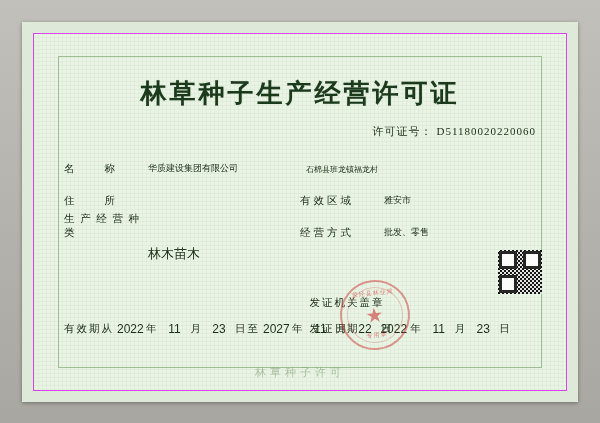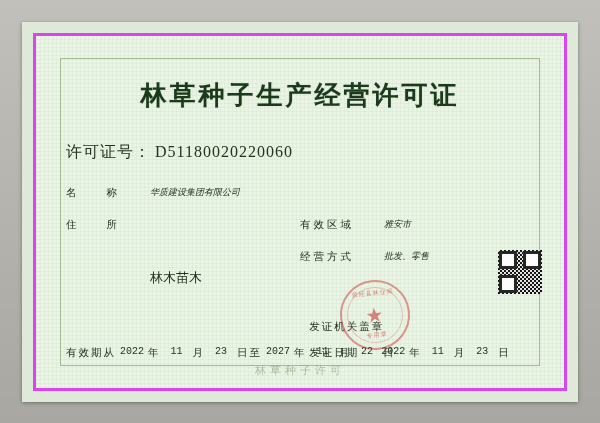"林草种子生产经营许可证" .band-inner { border: 3px solid #d946ef -> 1px solid #d946ef }
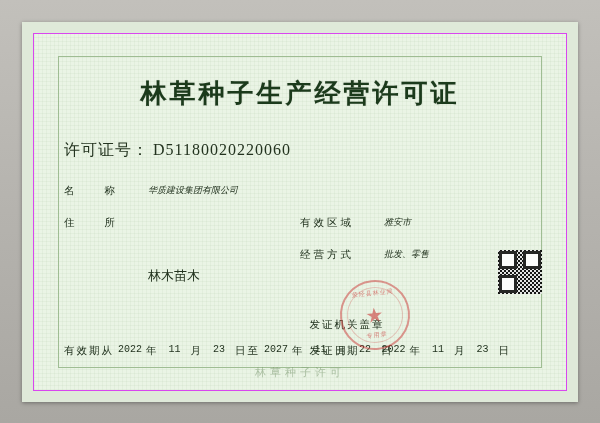"许可证号： D51180020220060" .sub { font-size: 16px -> 11px; margin-top: 29px -> 13px; text-align: left -> right }
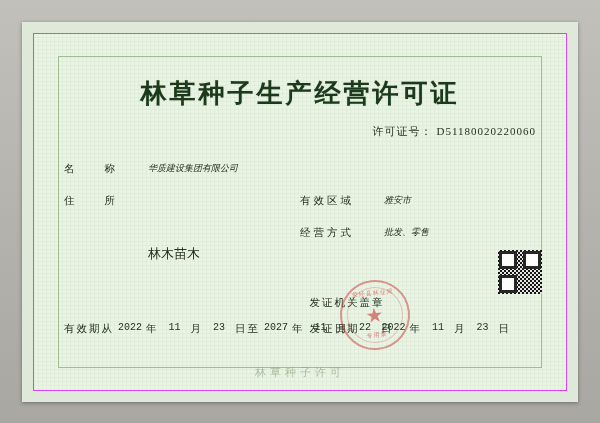"华质建设集团有限公司" .val { font-style: italic -> none }
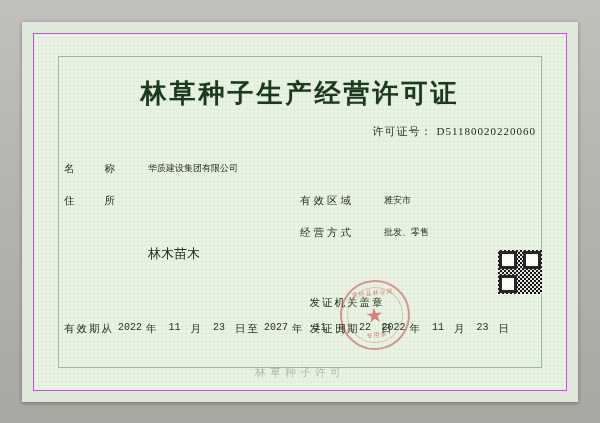"石棉县班龙镇福龙村" div.val { html: none -> <div>石棉县班龙镇福龙村</div> }
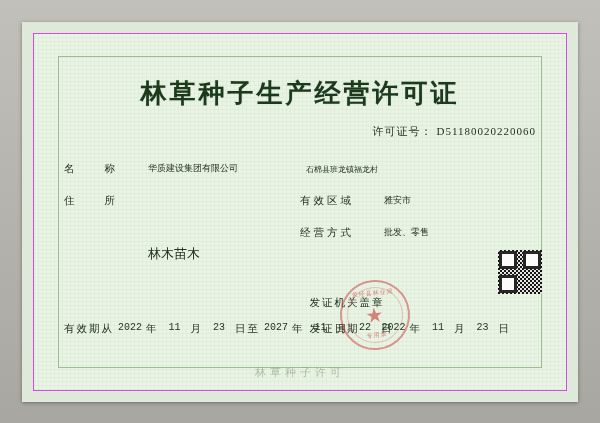"生产经营种类" div.lab { html: none -> <div>生产经营种类</div> }
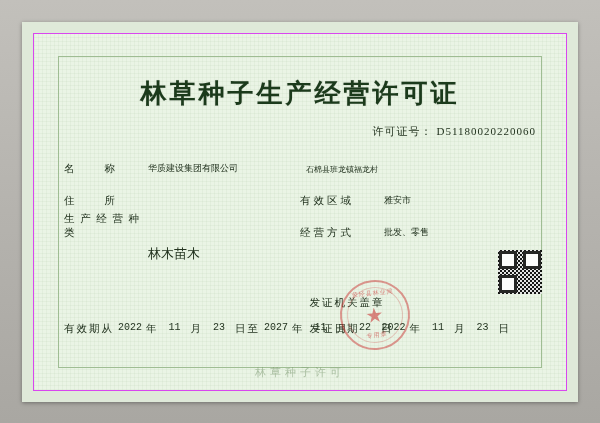"2022" .dateval { font-family: Liberation Mono, monospace -> Liberation Sans, sans-serif; font-size: 10px -> 12px }
